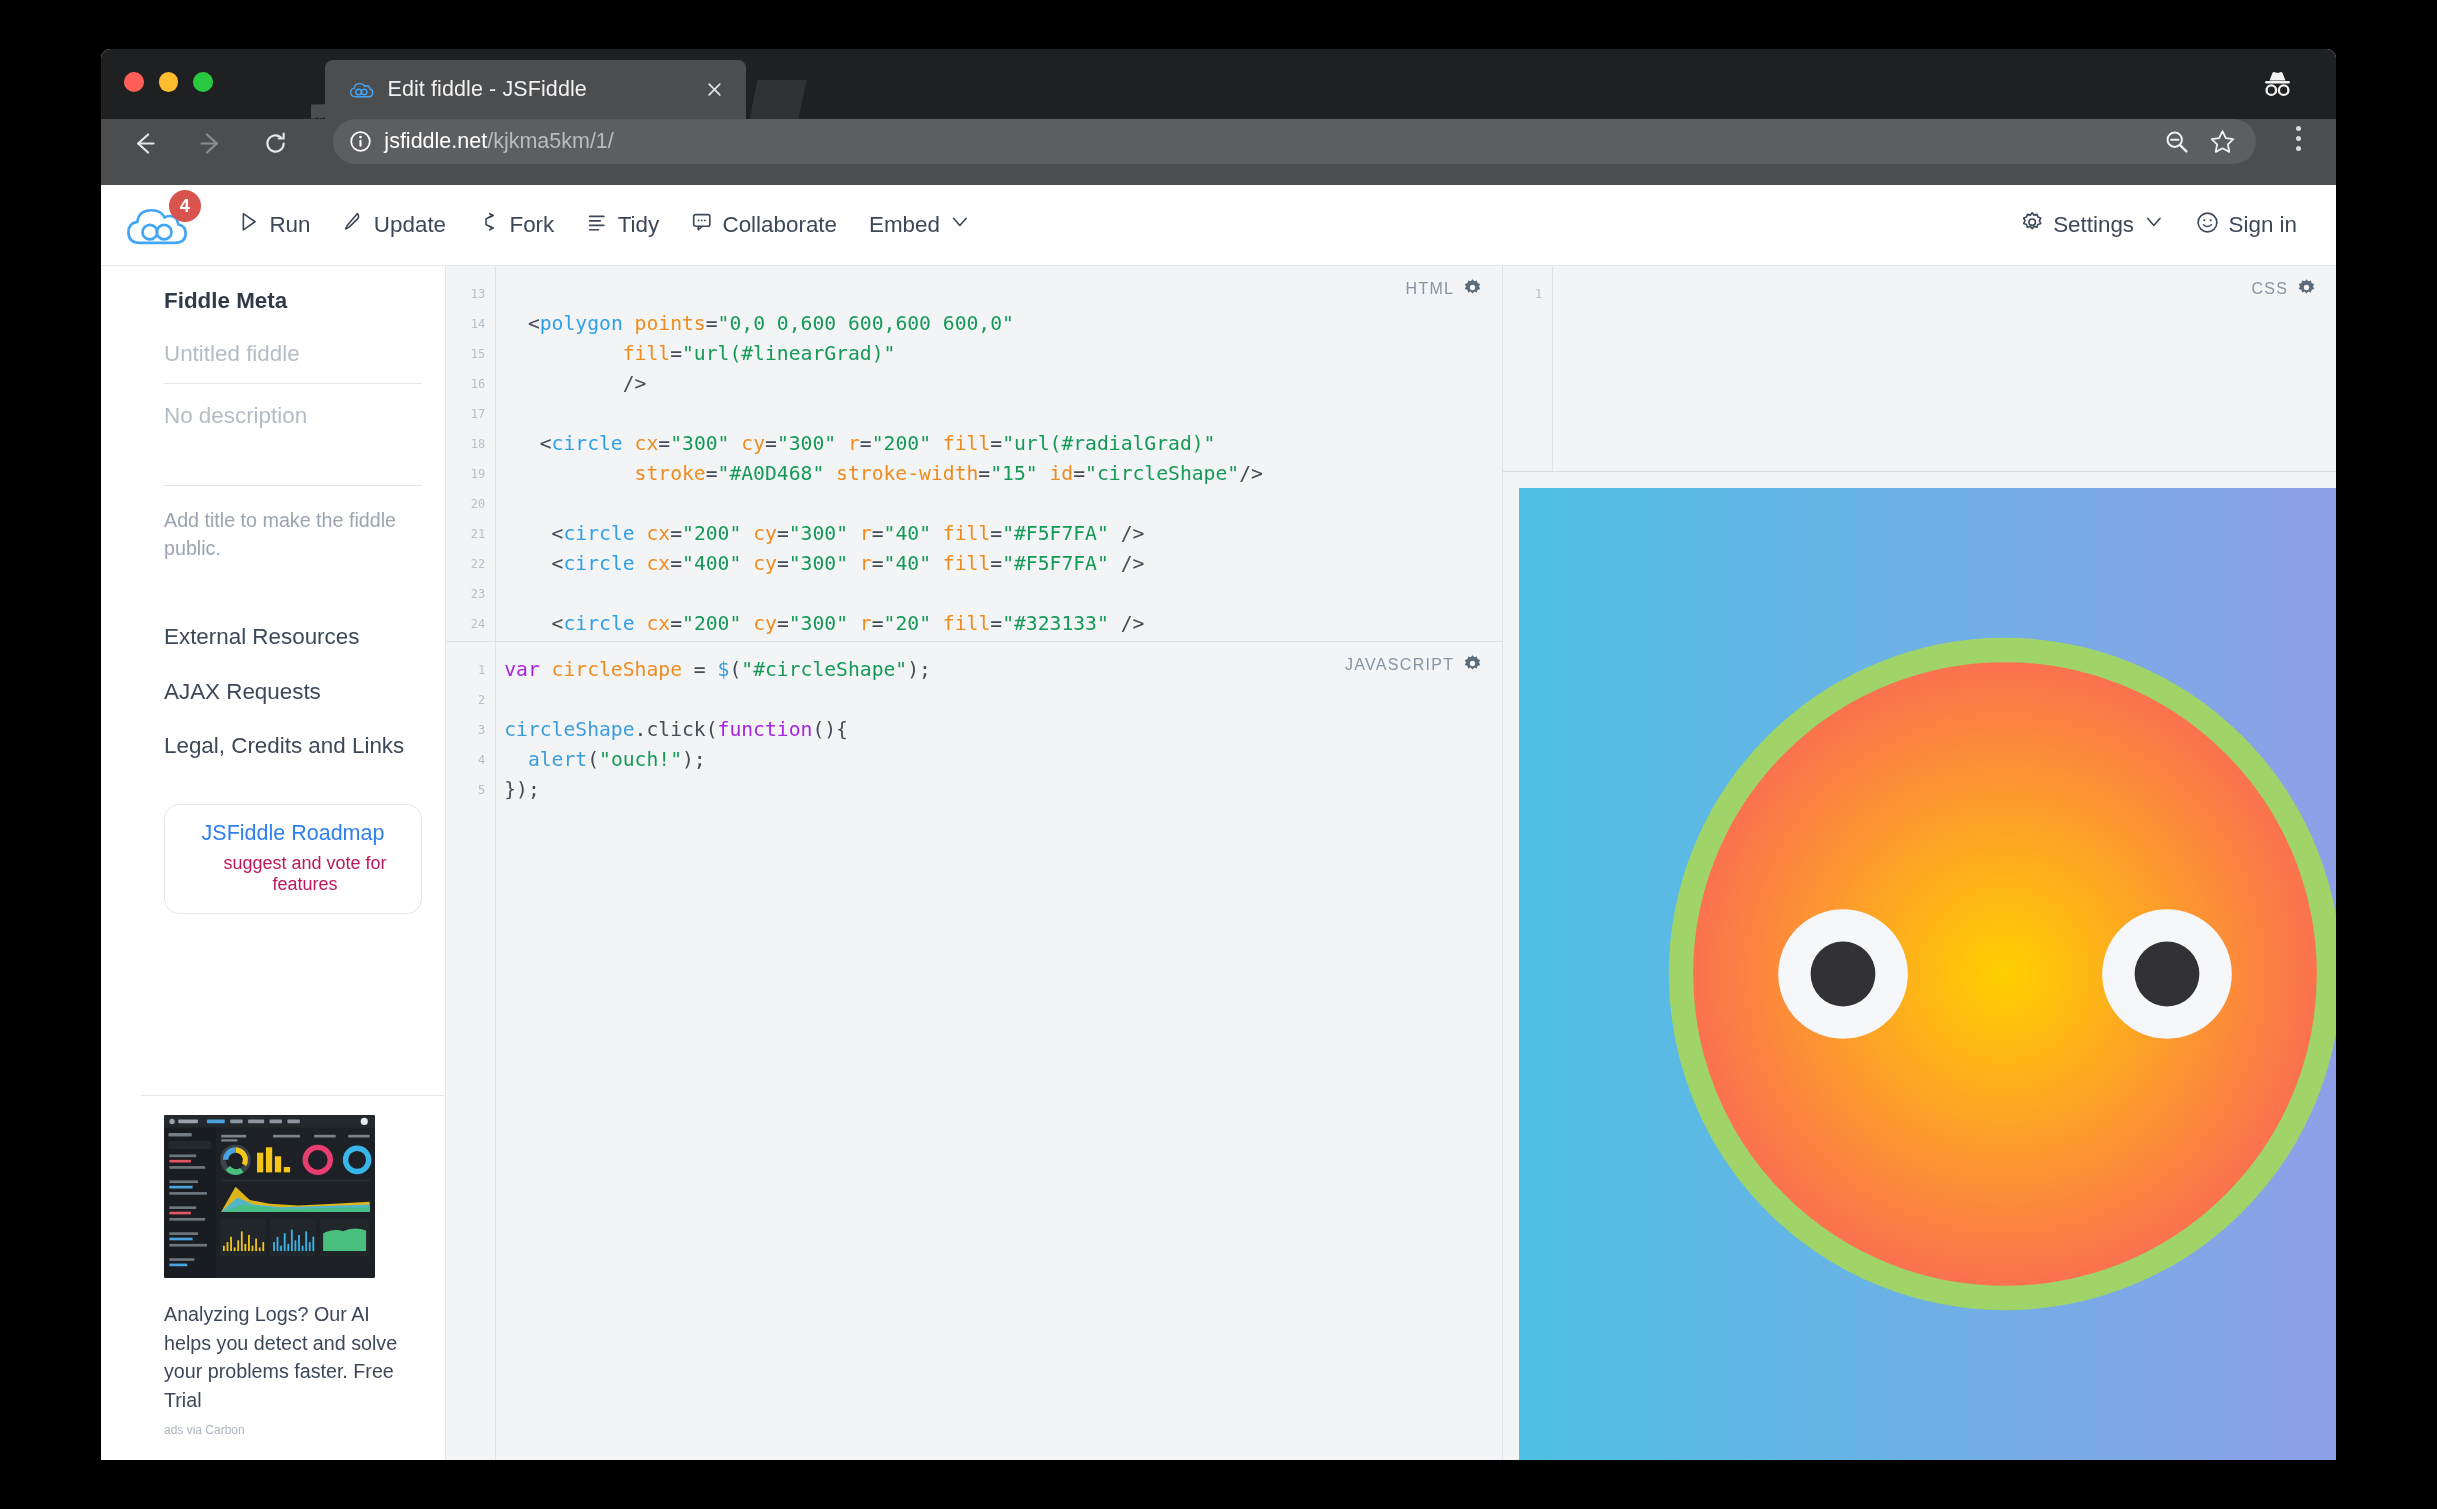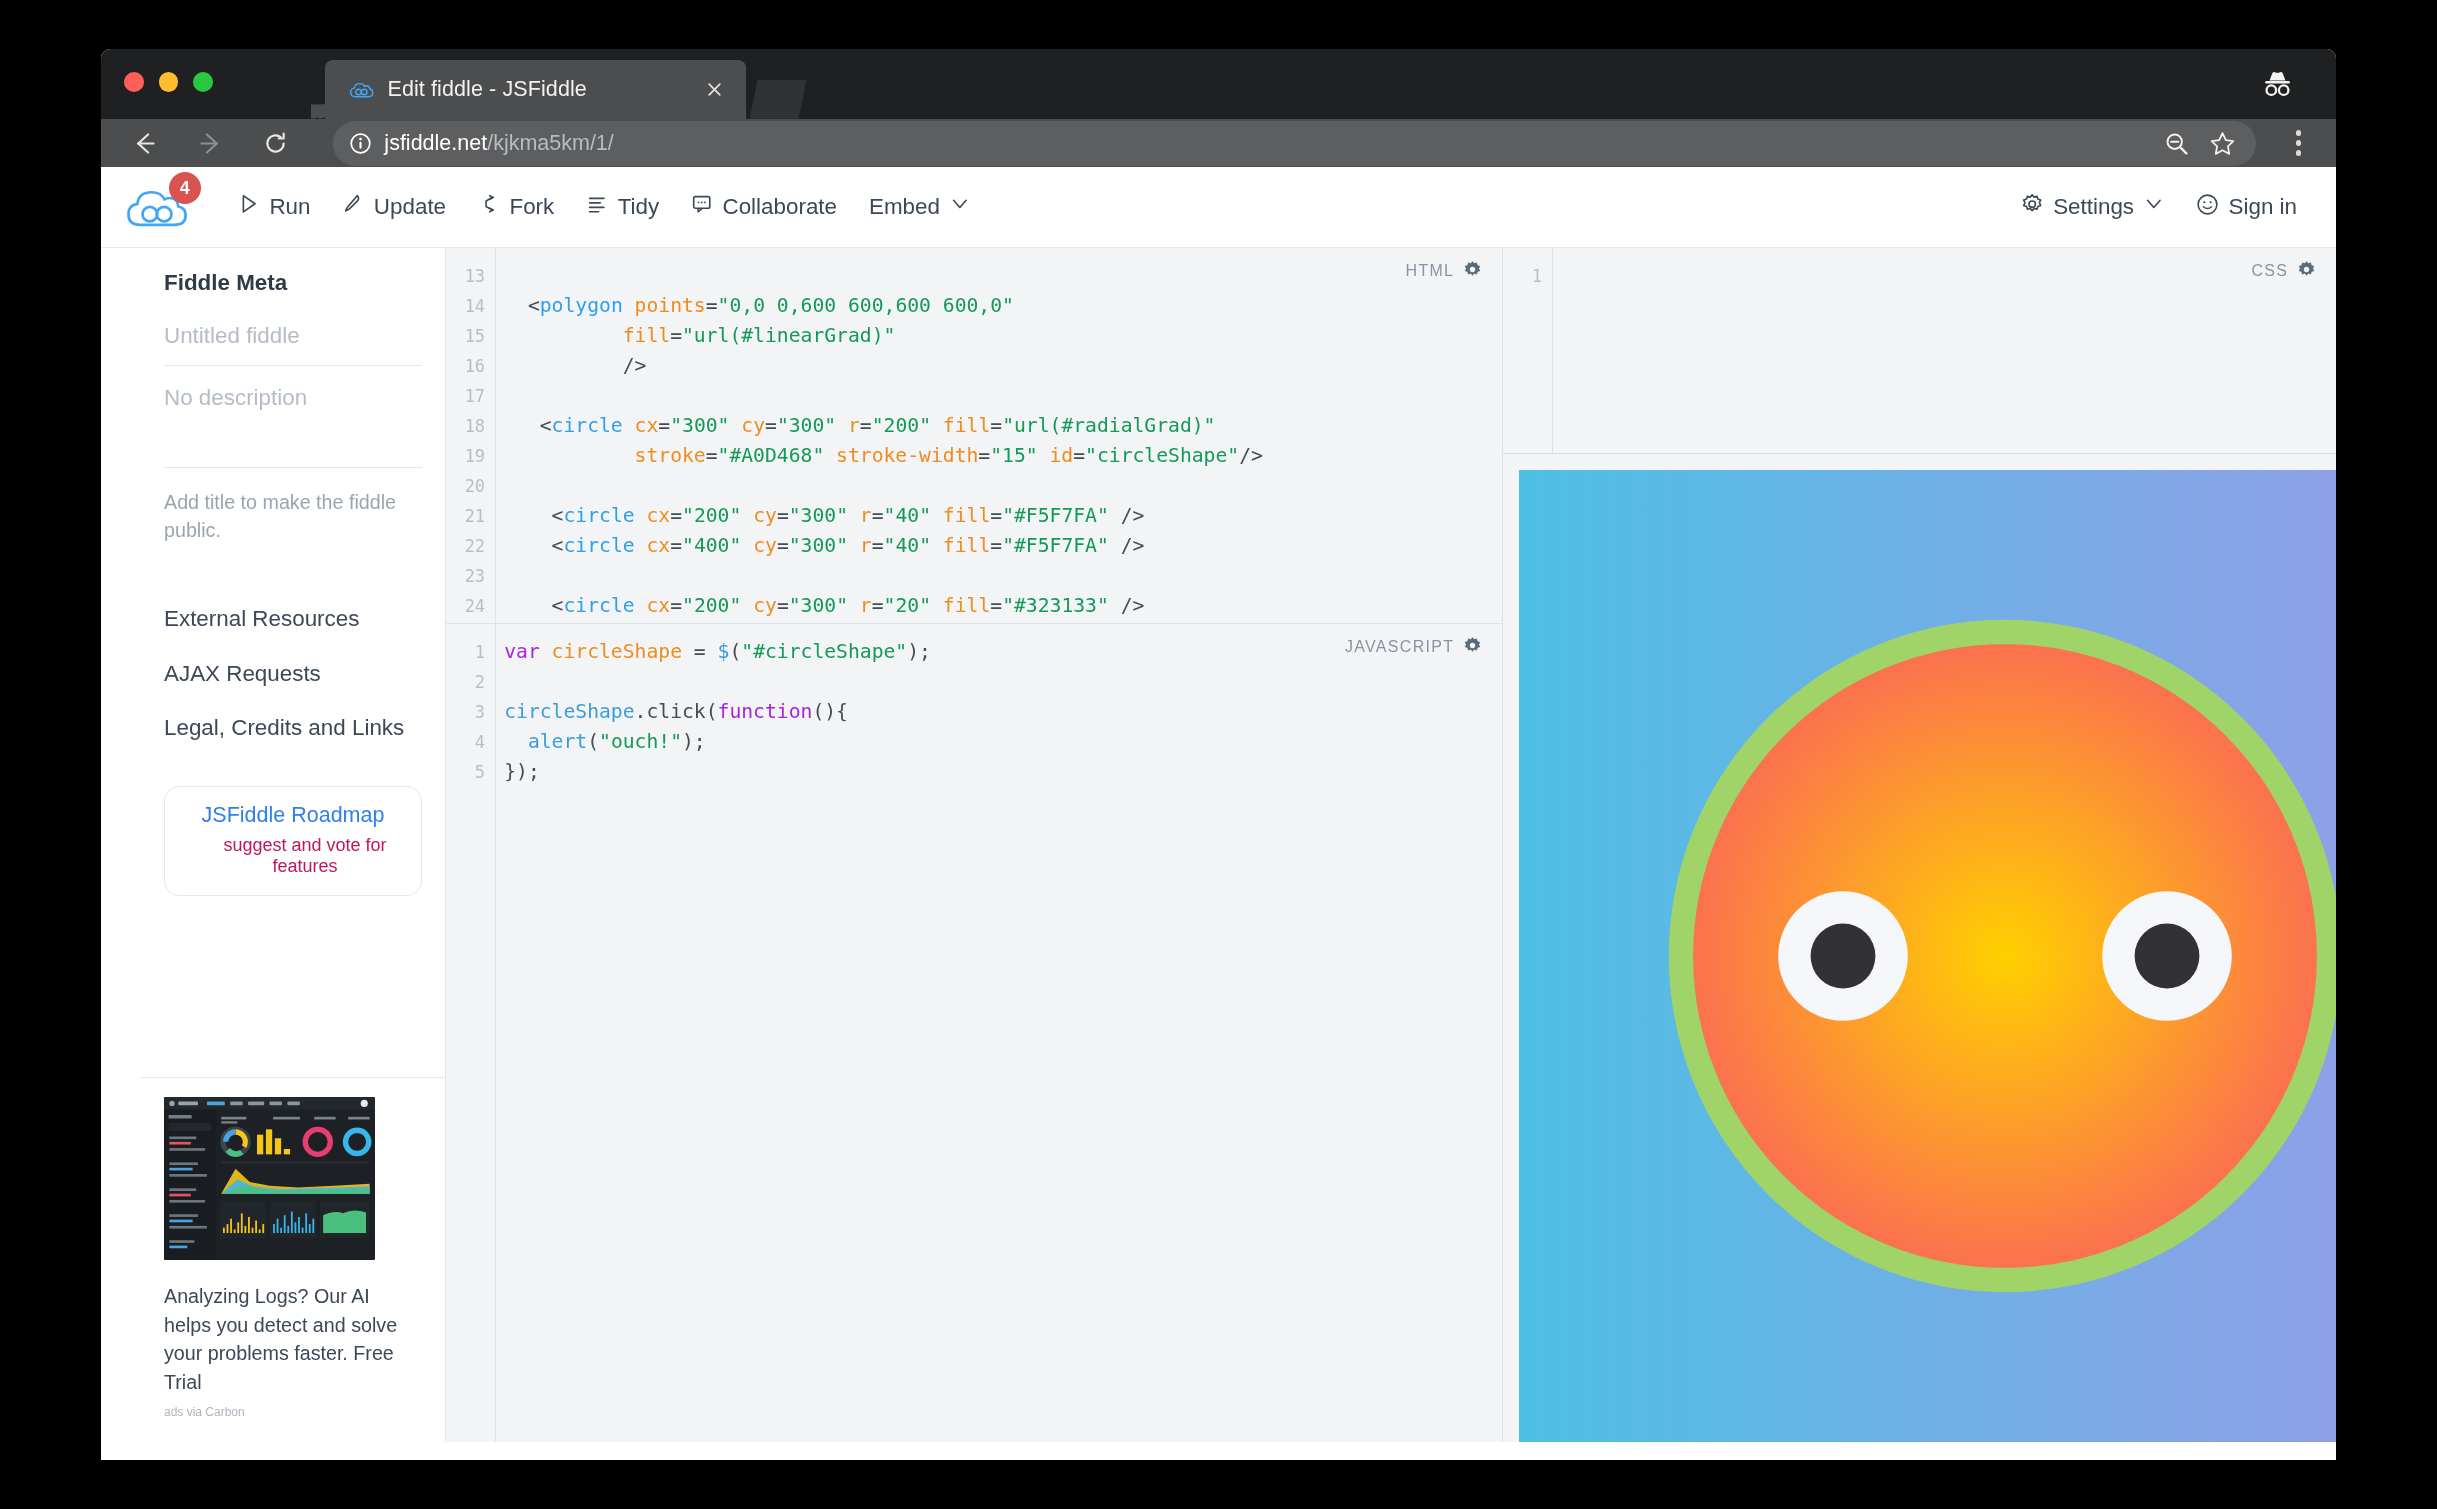"jsfiddle.net/kjkma5km/1/" #nav-bar { align-items: center -> flex-start; height: 48px -> 66px }
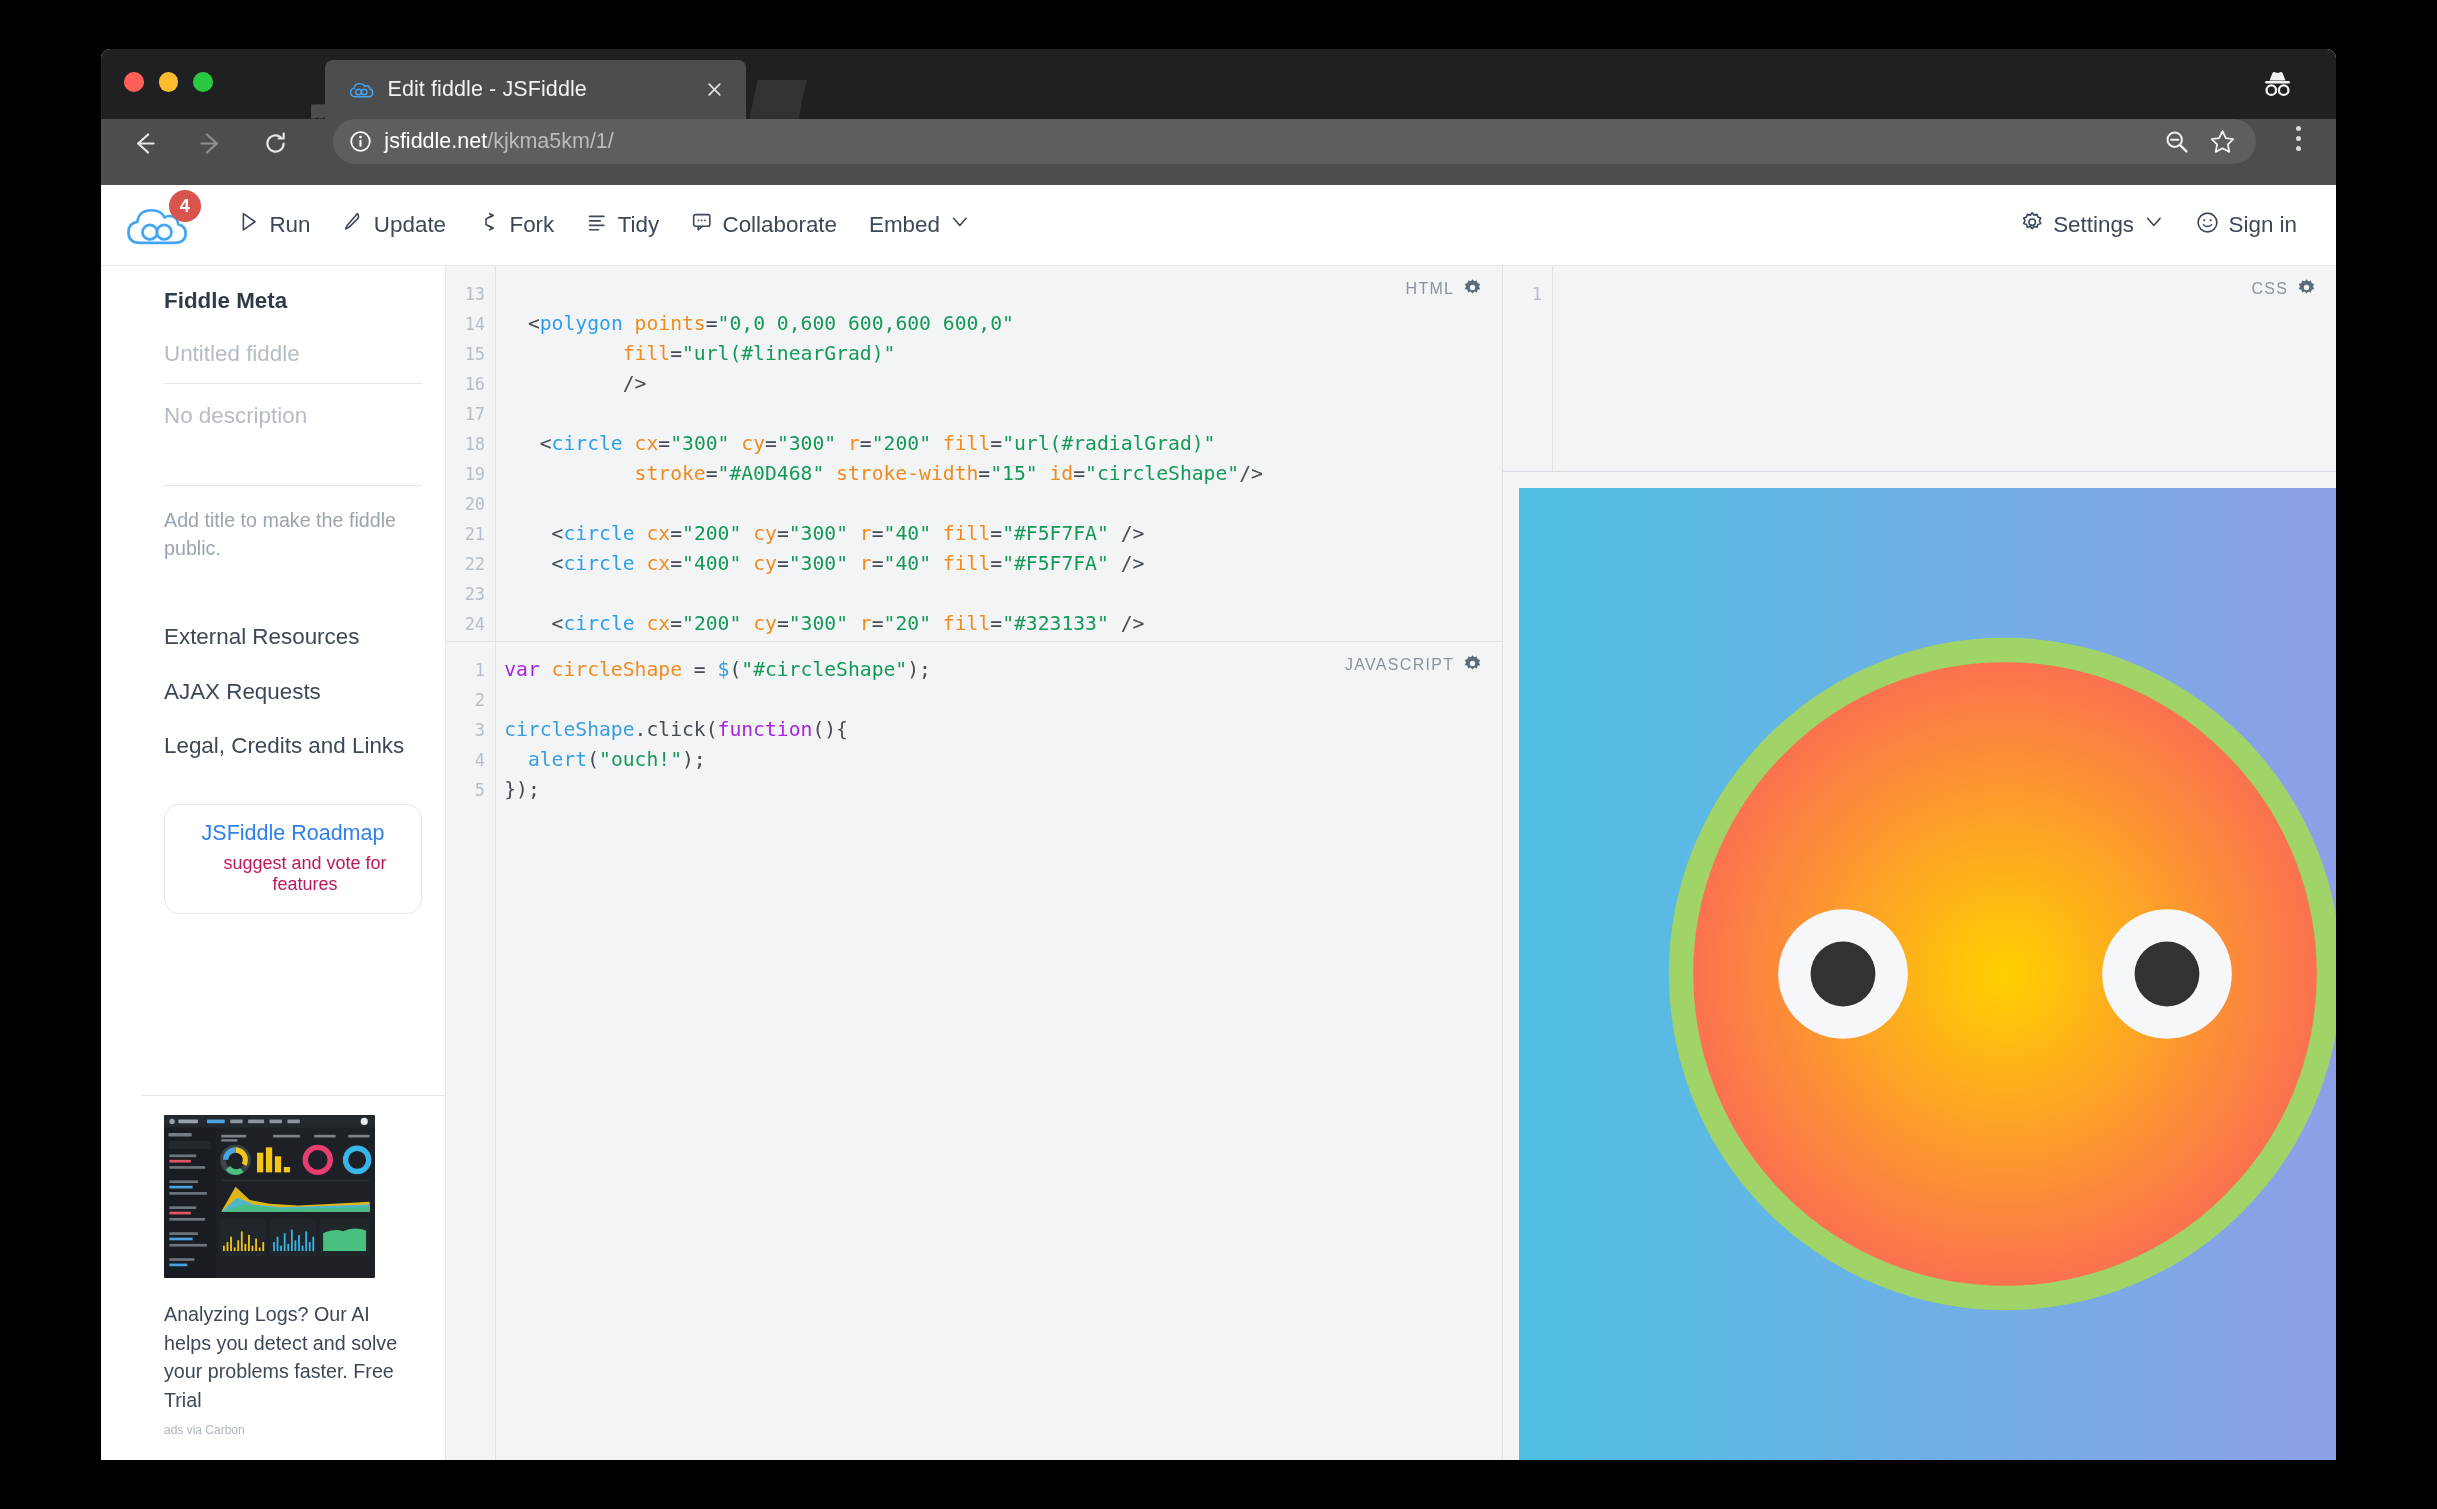"13" .gutter { font-size: 17px -> 12px }
